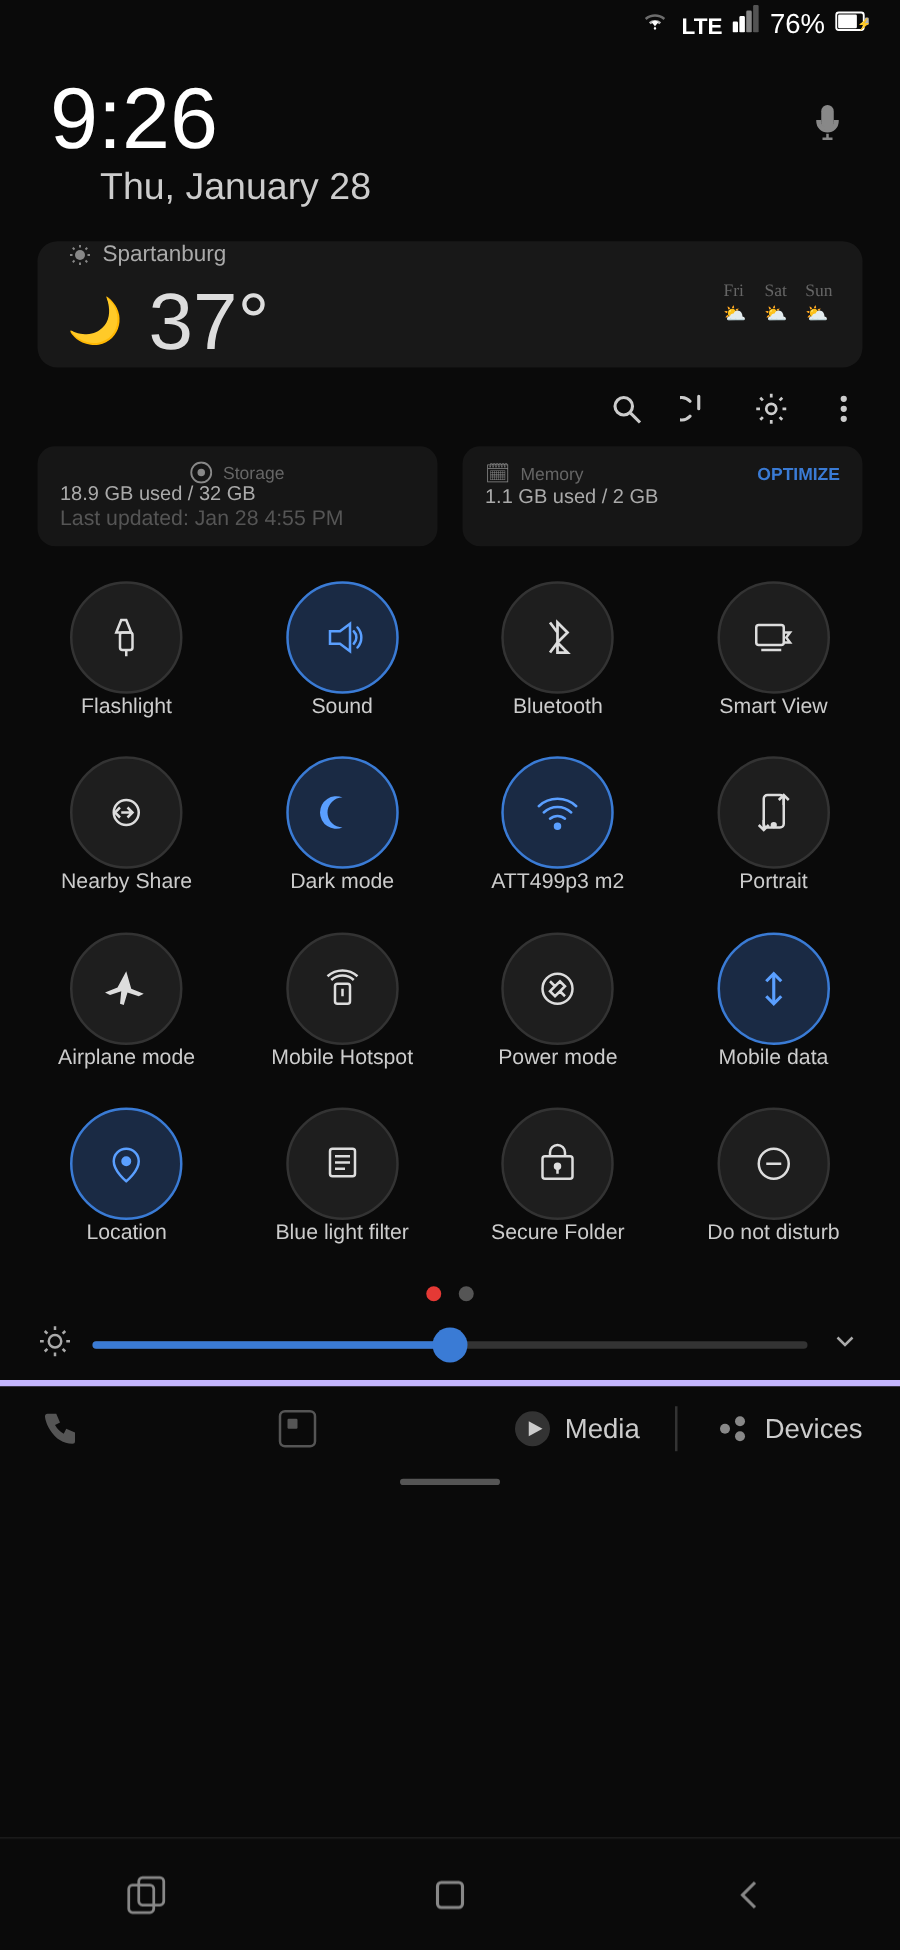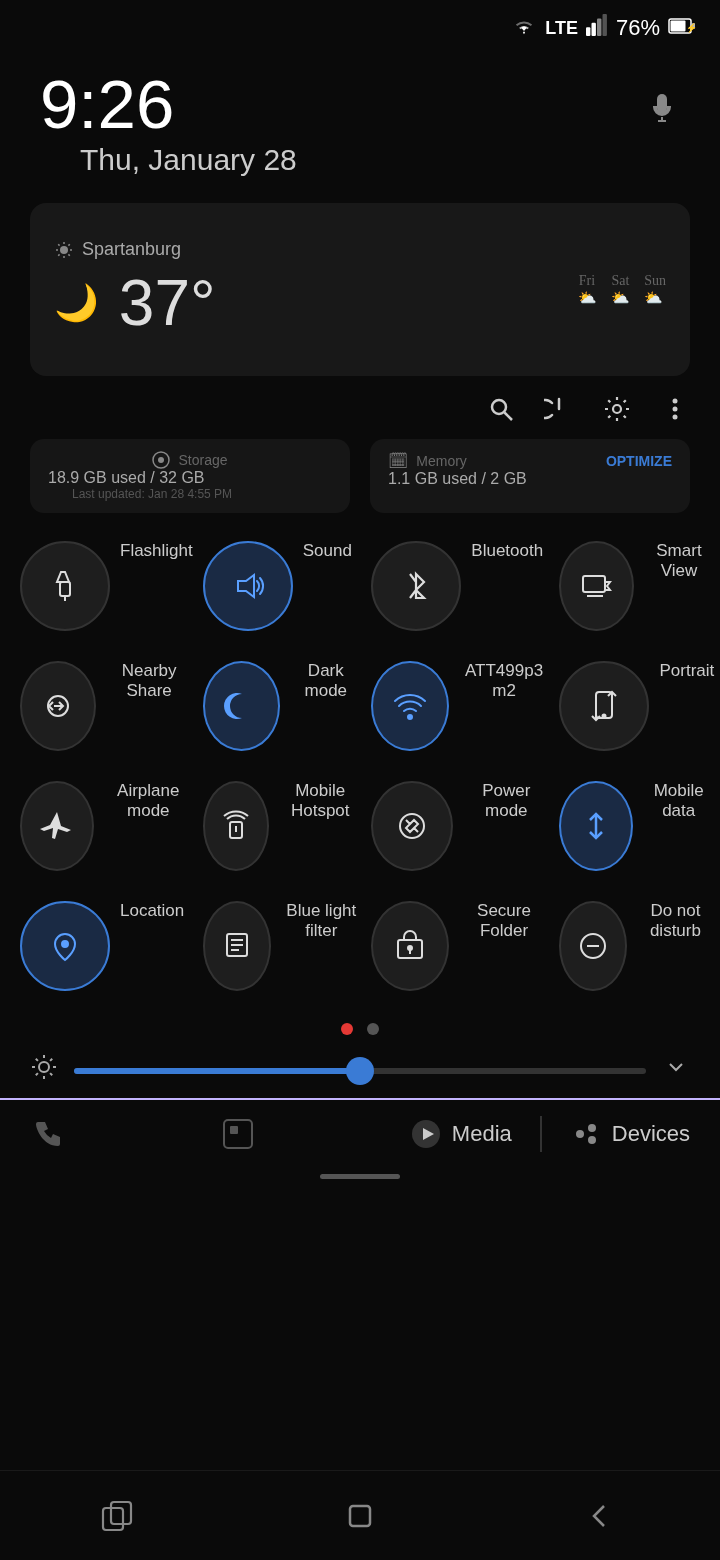"LTE" .status-bar { align-items: center -> flex-end; padding: 14px 24px 8px -> 4px 24px 8px }
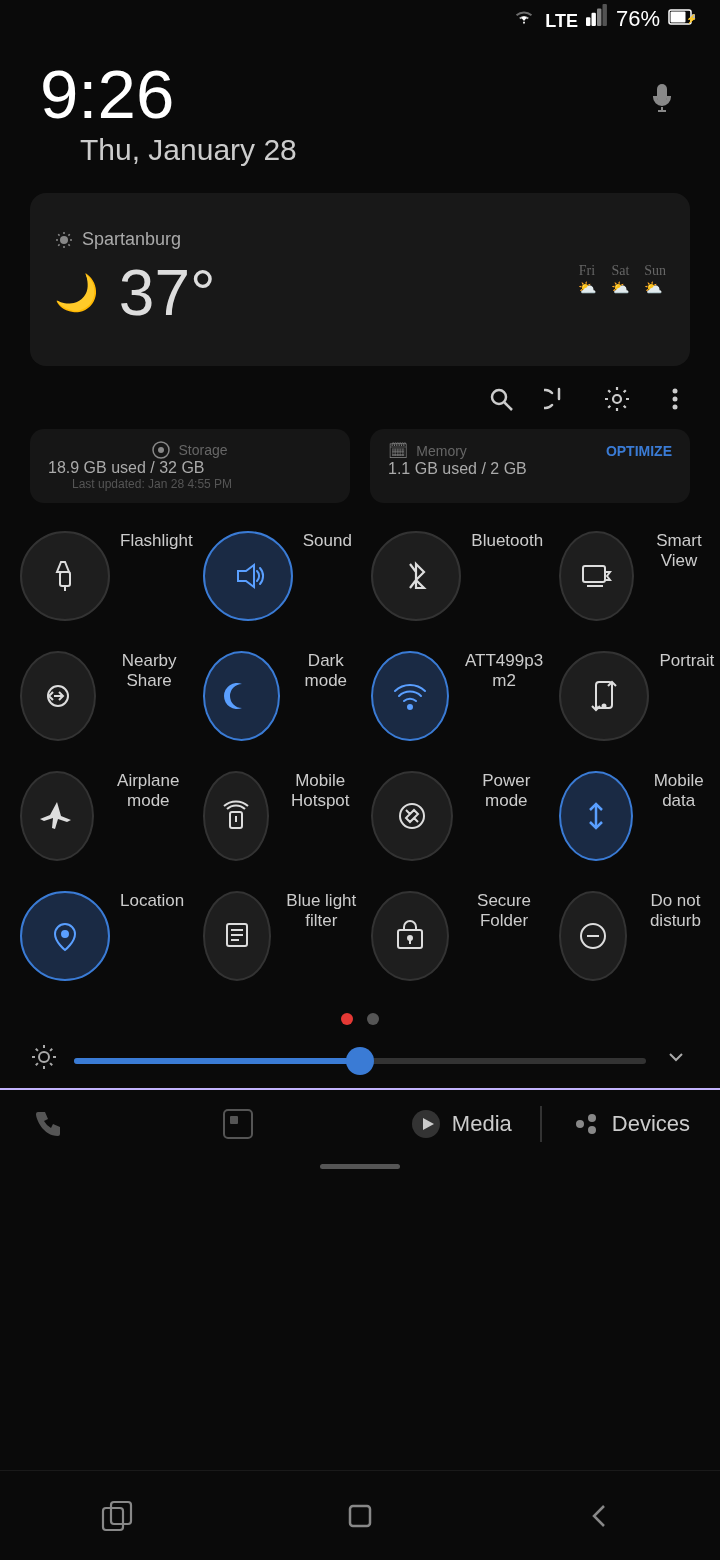"Spartanburg" .info-banner { padding: 36px 24px -> 0 24px }
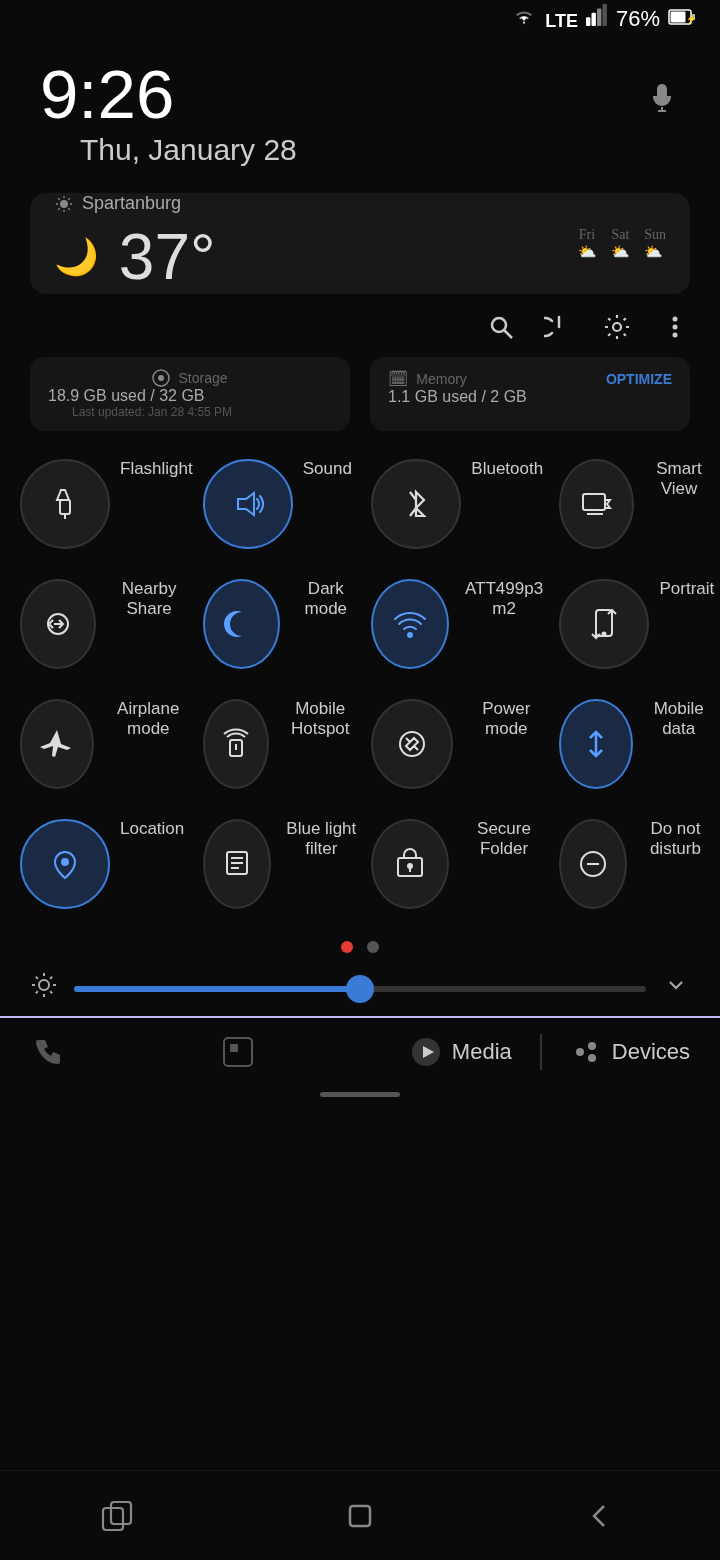"Last updated: Jan 28 4:55" div { font-size: 12px -> 17px; margin-left: 24px -> none }
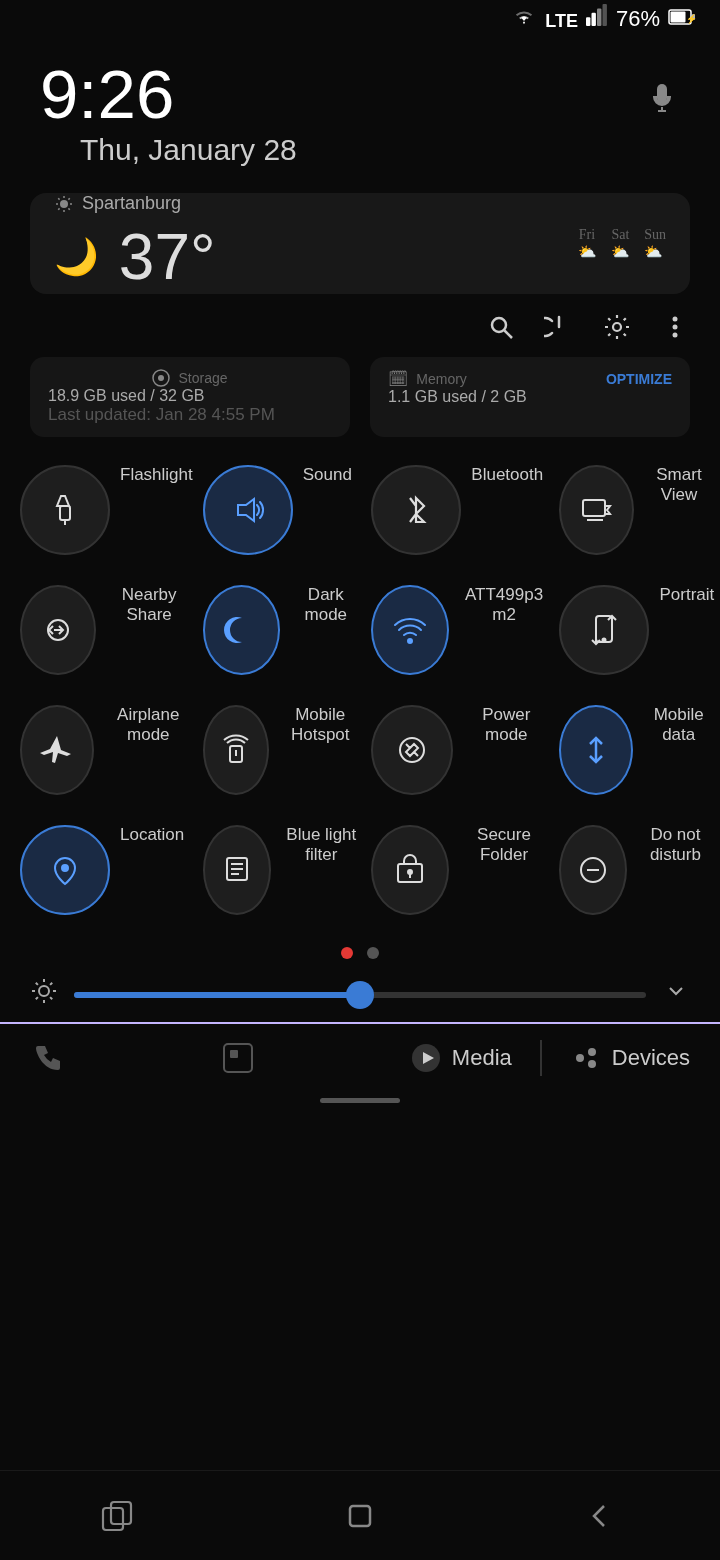"Flashlight" .qs-tile { align-items: flex-start -> center; flex-direction: row -> column; gap: 10px -> none }
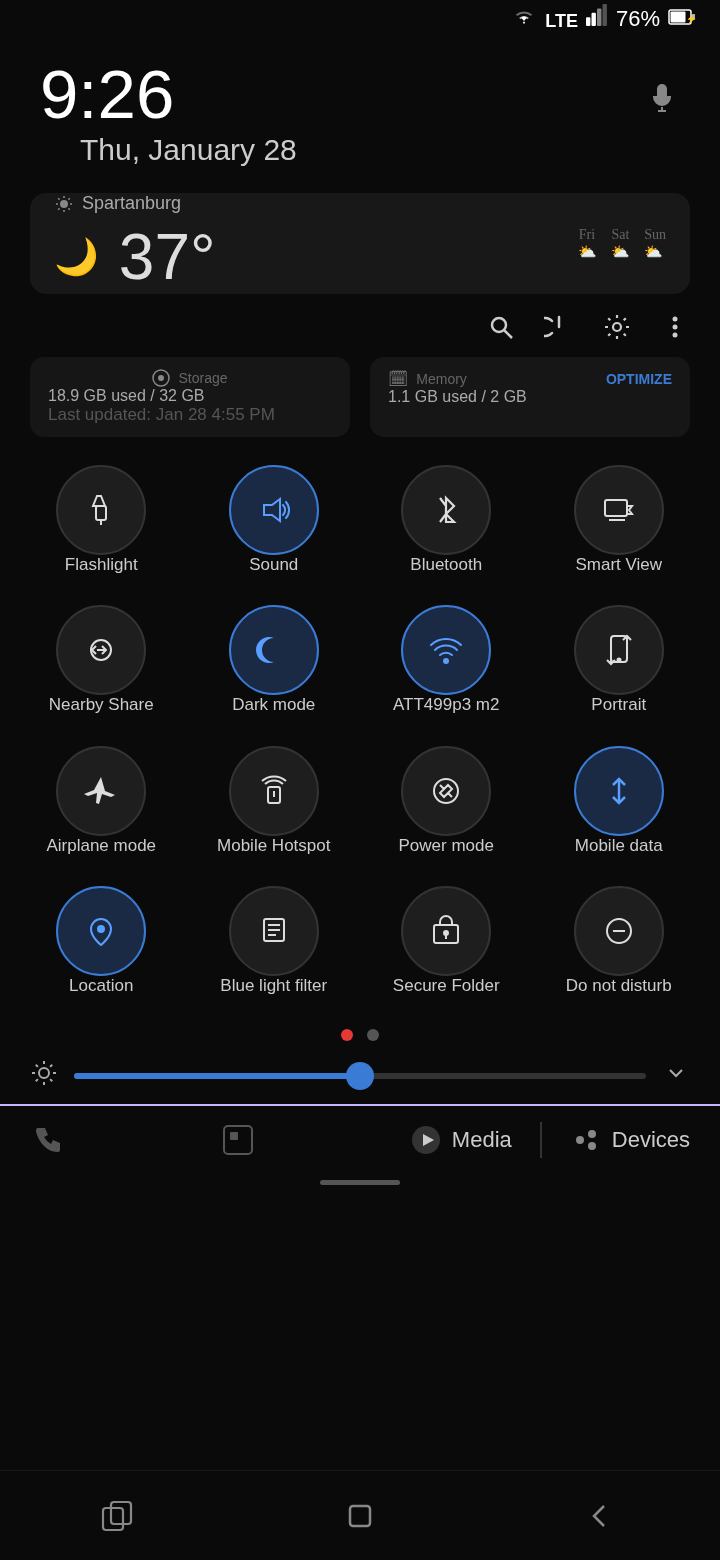"Media" .media-row { border-top: 2px solid #c4b5fd -> 5px solid #c4b5fd }
